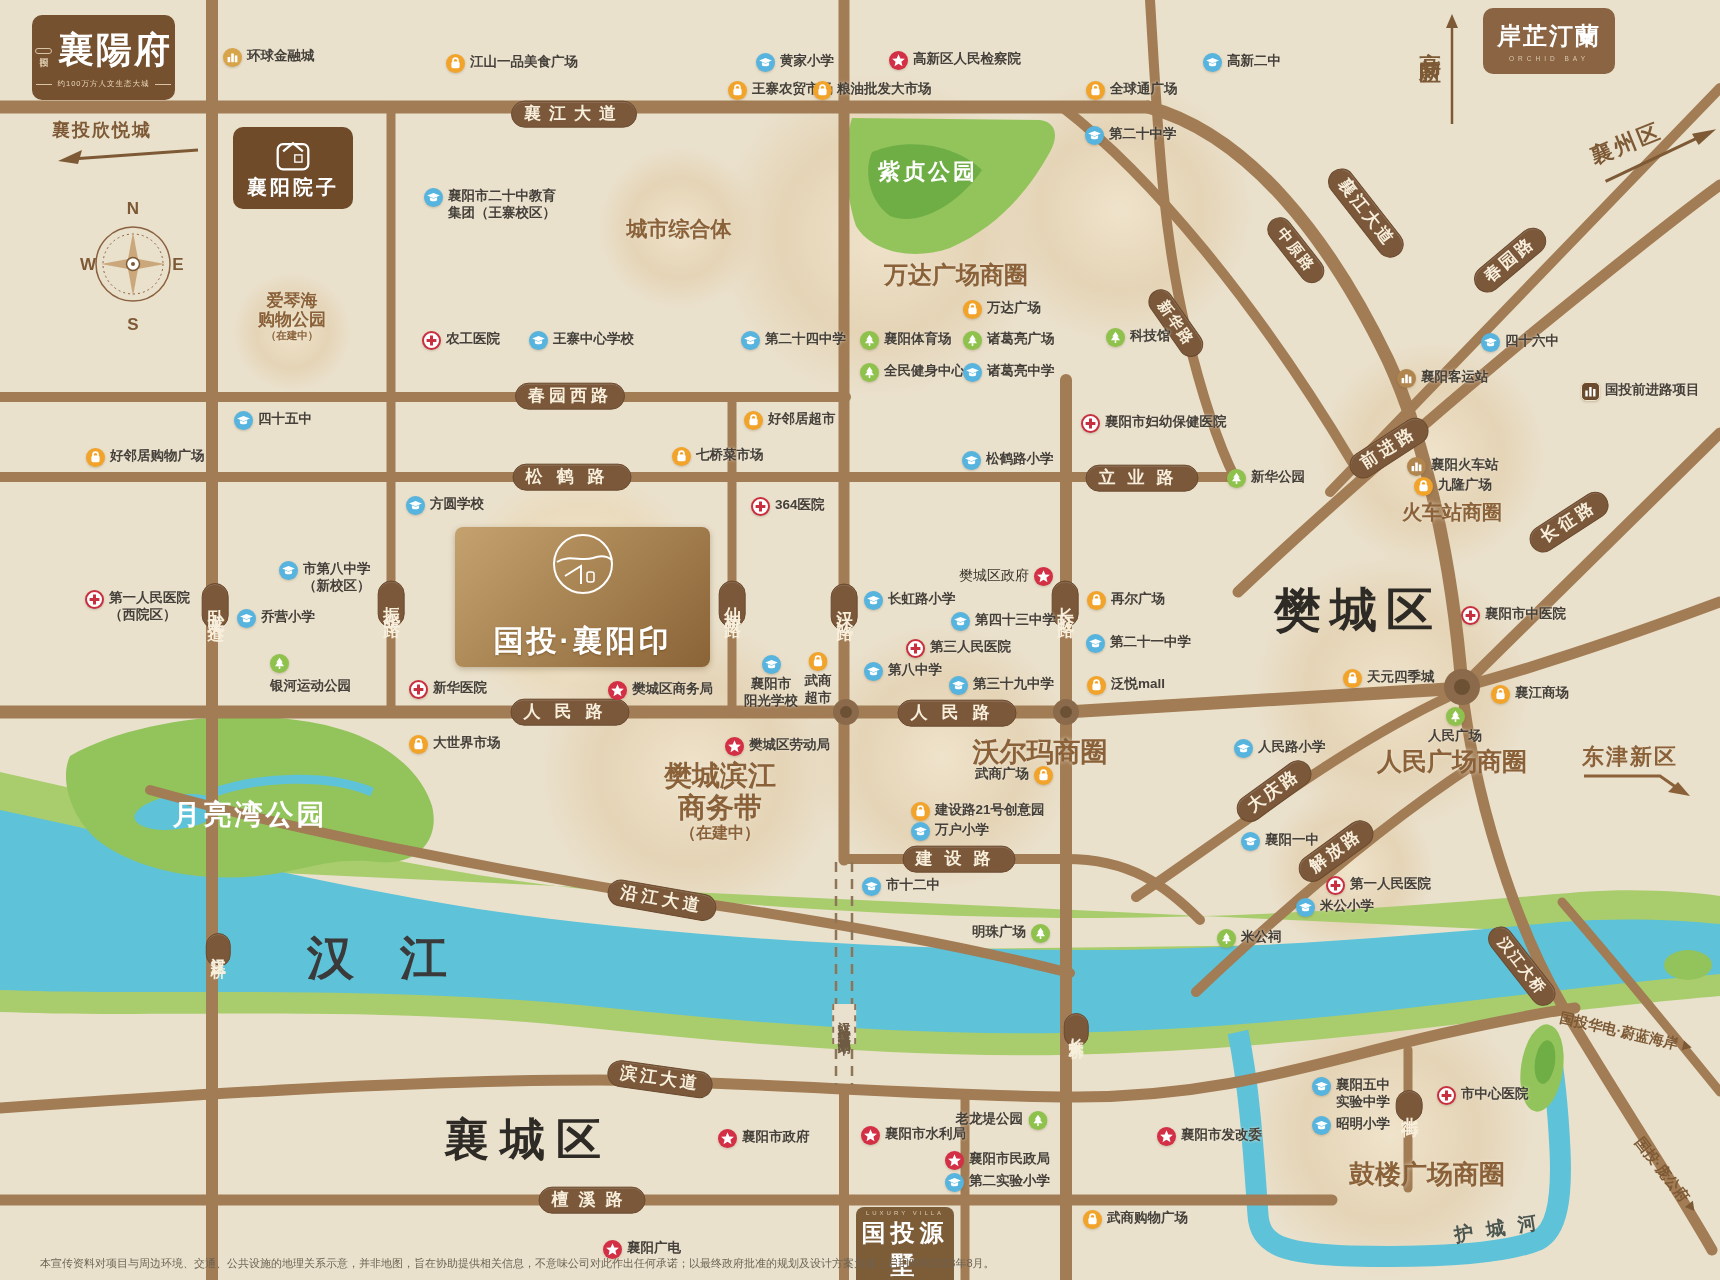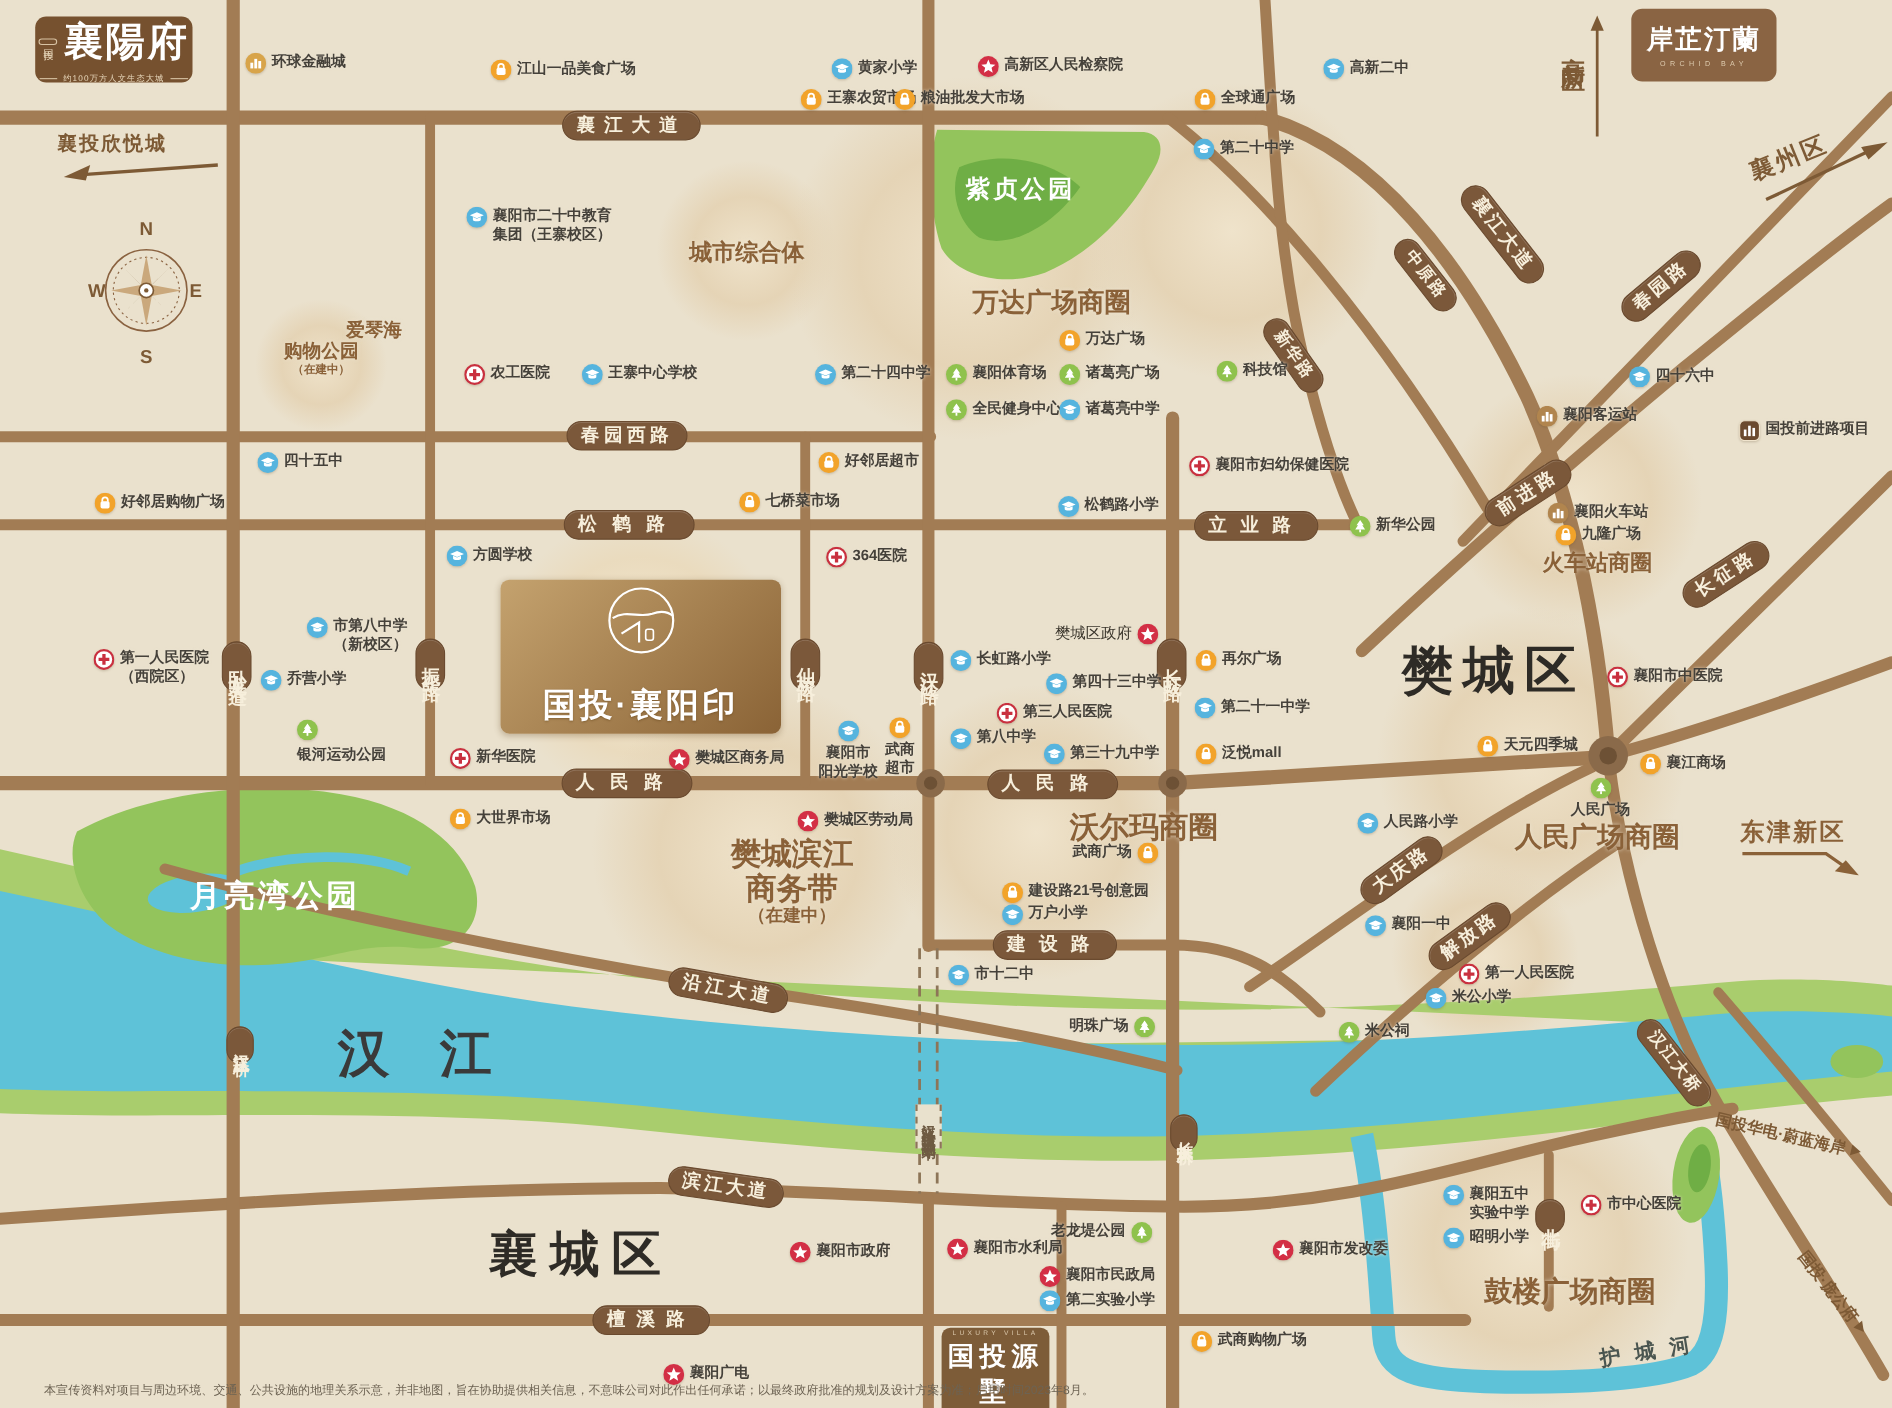"襄陽府" div.logobox { height: 60px -> 85px }
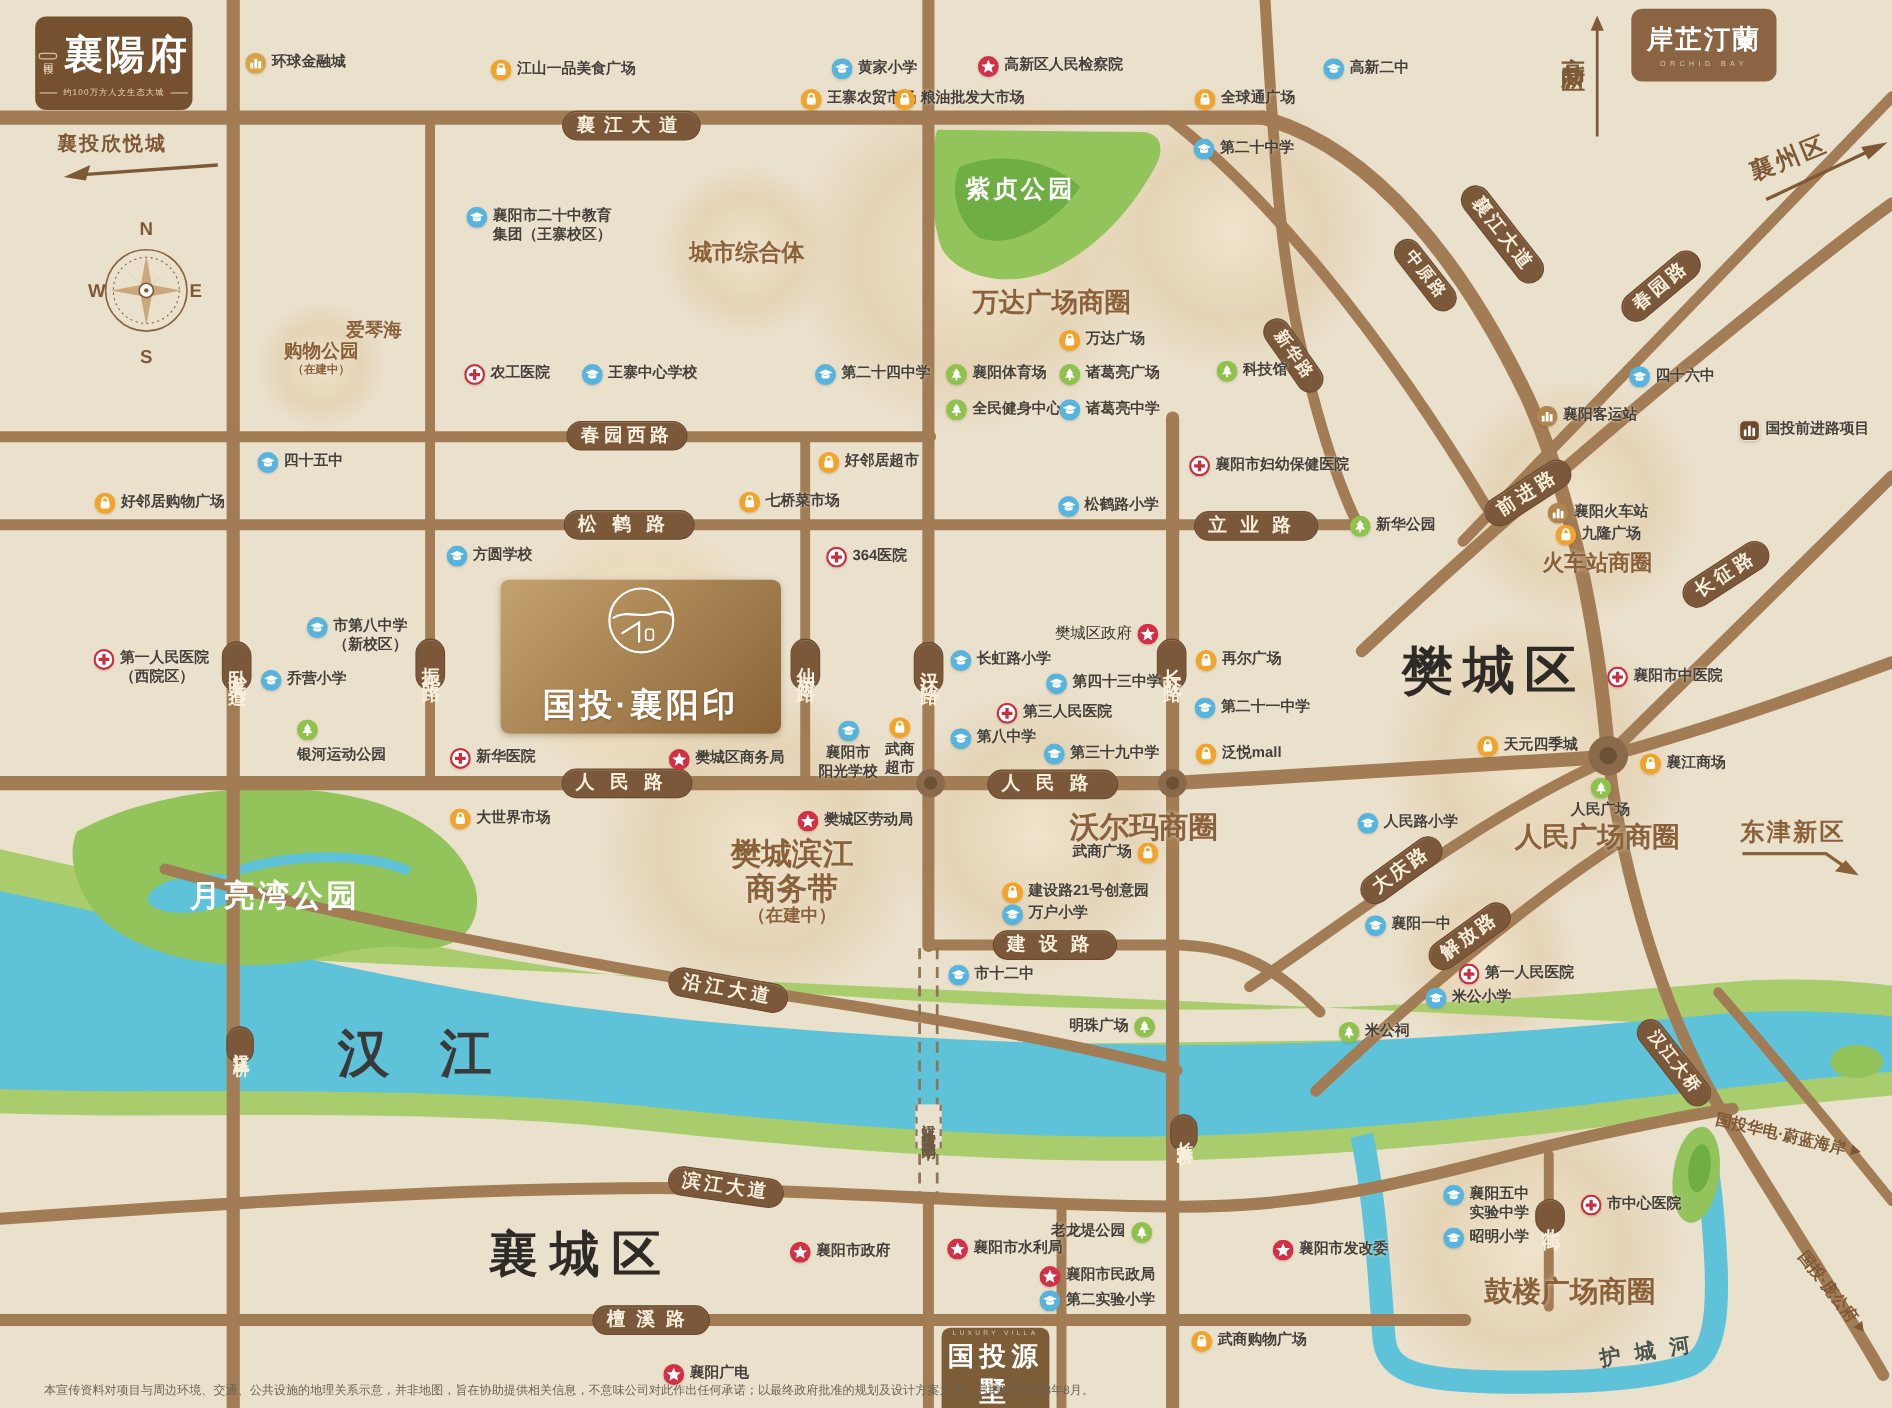"襄阳院子" div.logobox { html: none -> <div> <svg> <rect></rect> <path></path> <rect></rect> </svg> <div>襄阳院子</div> </div> }
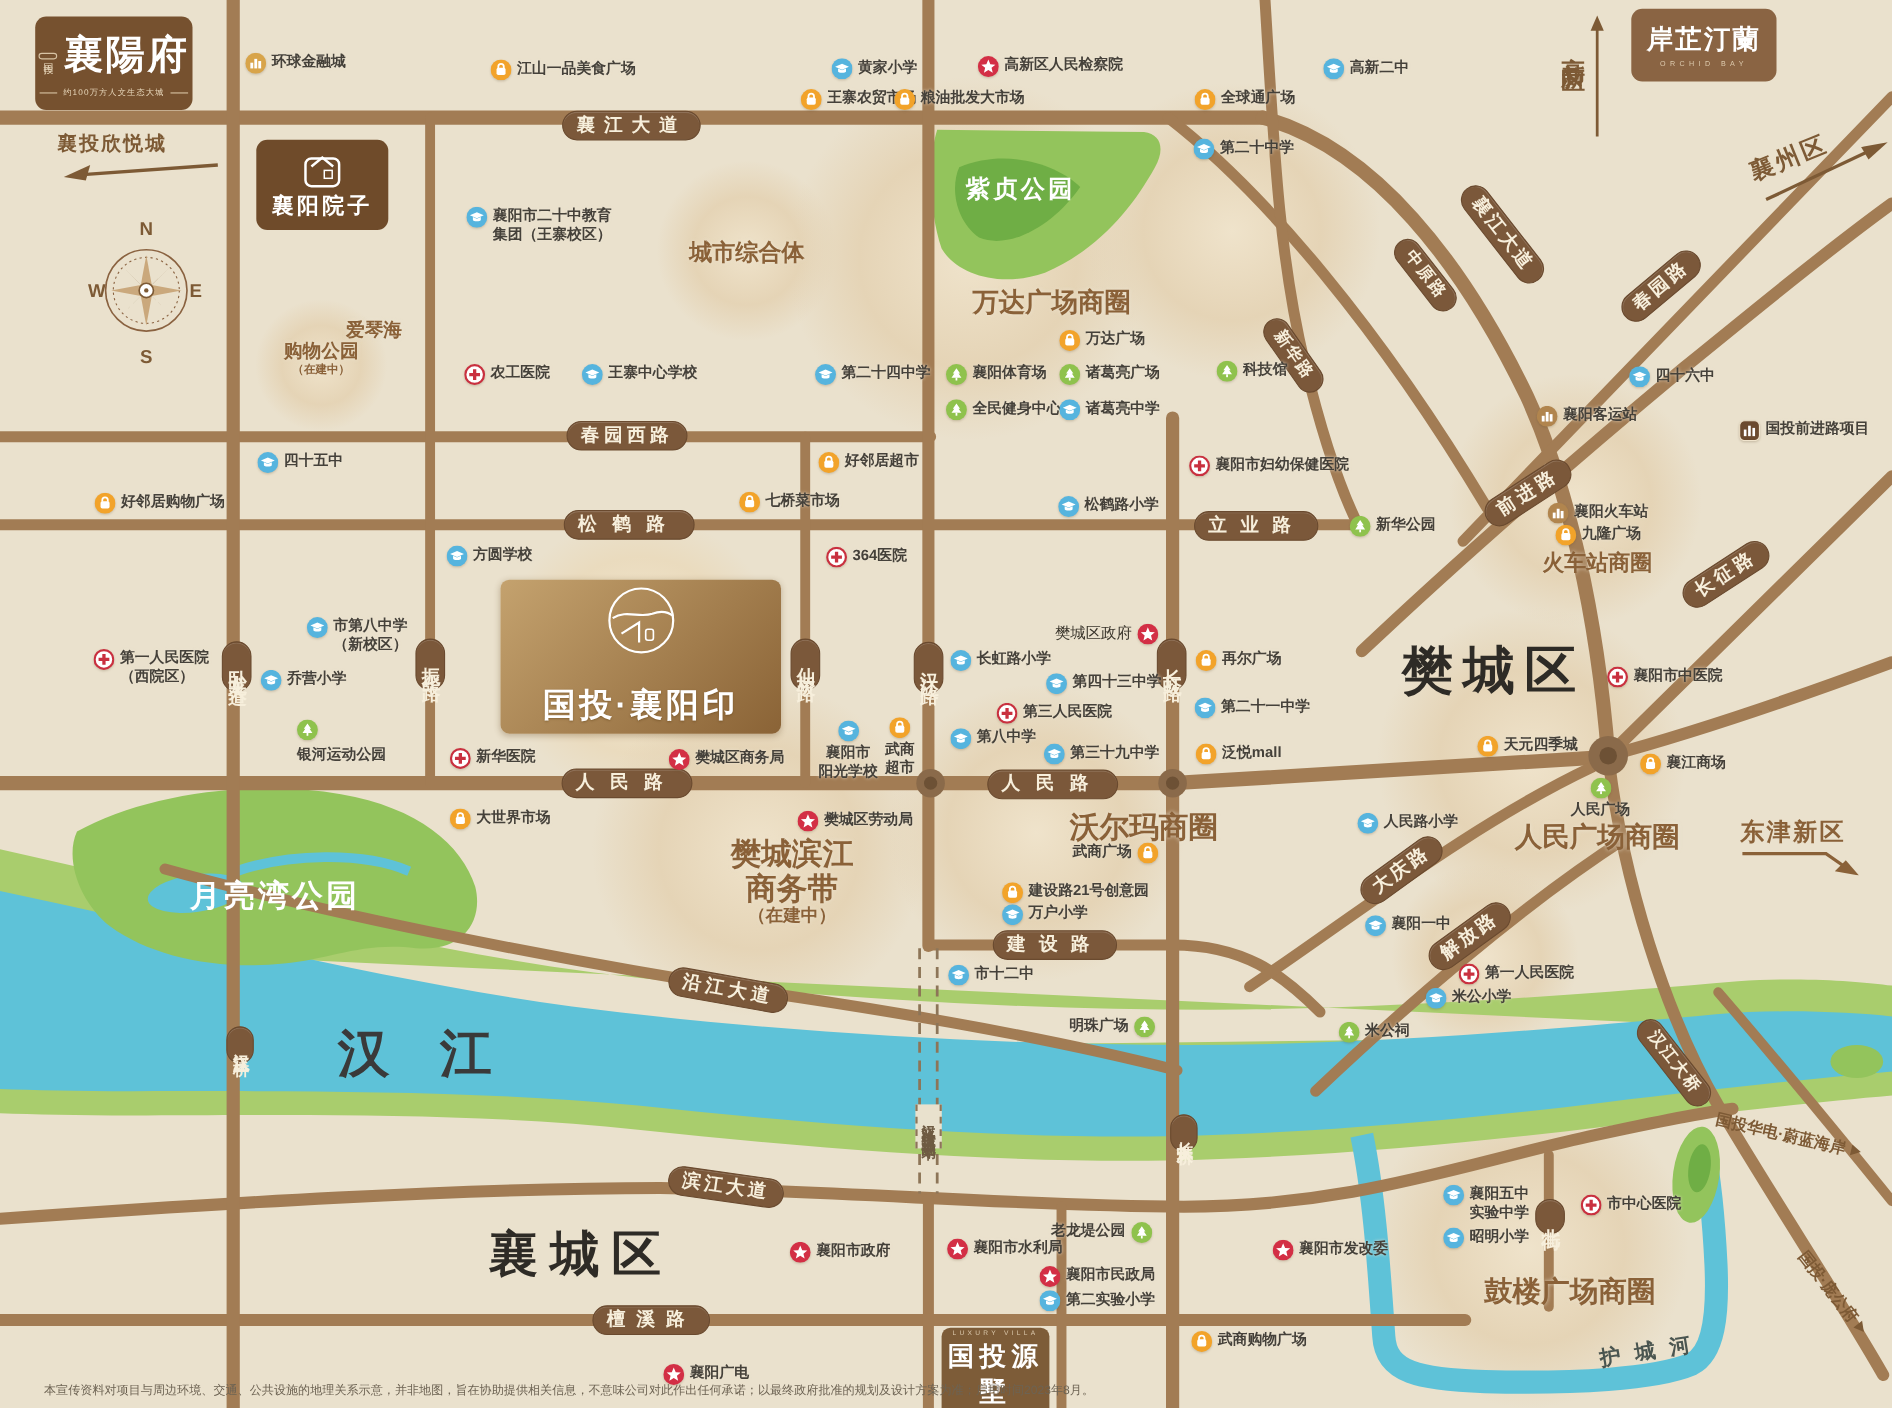"爱琴海" div.area { margin-left: 48px -> none }
